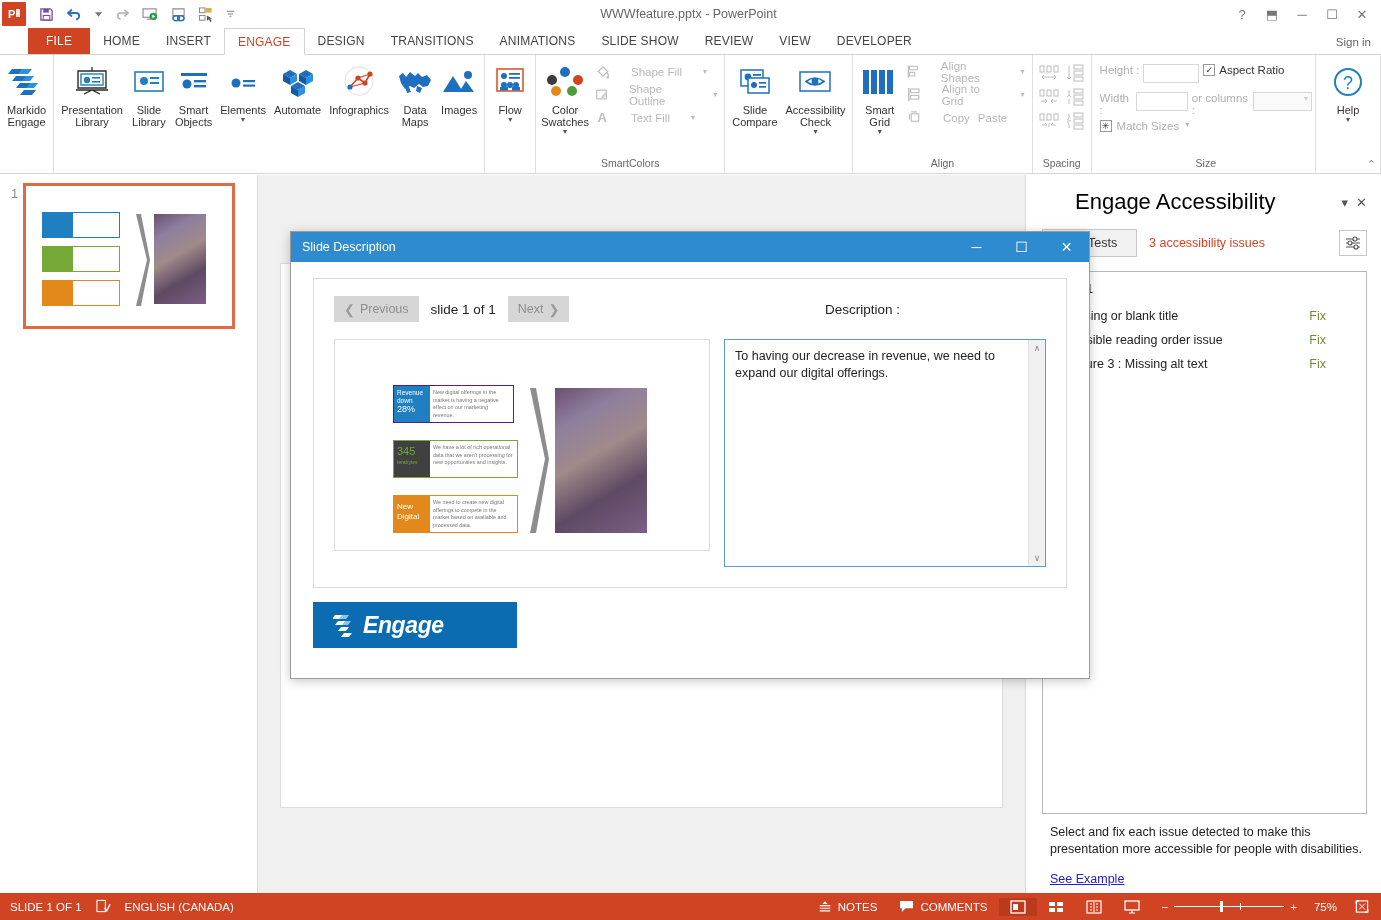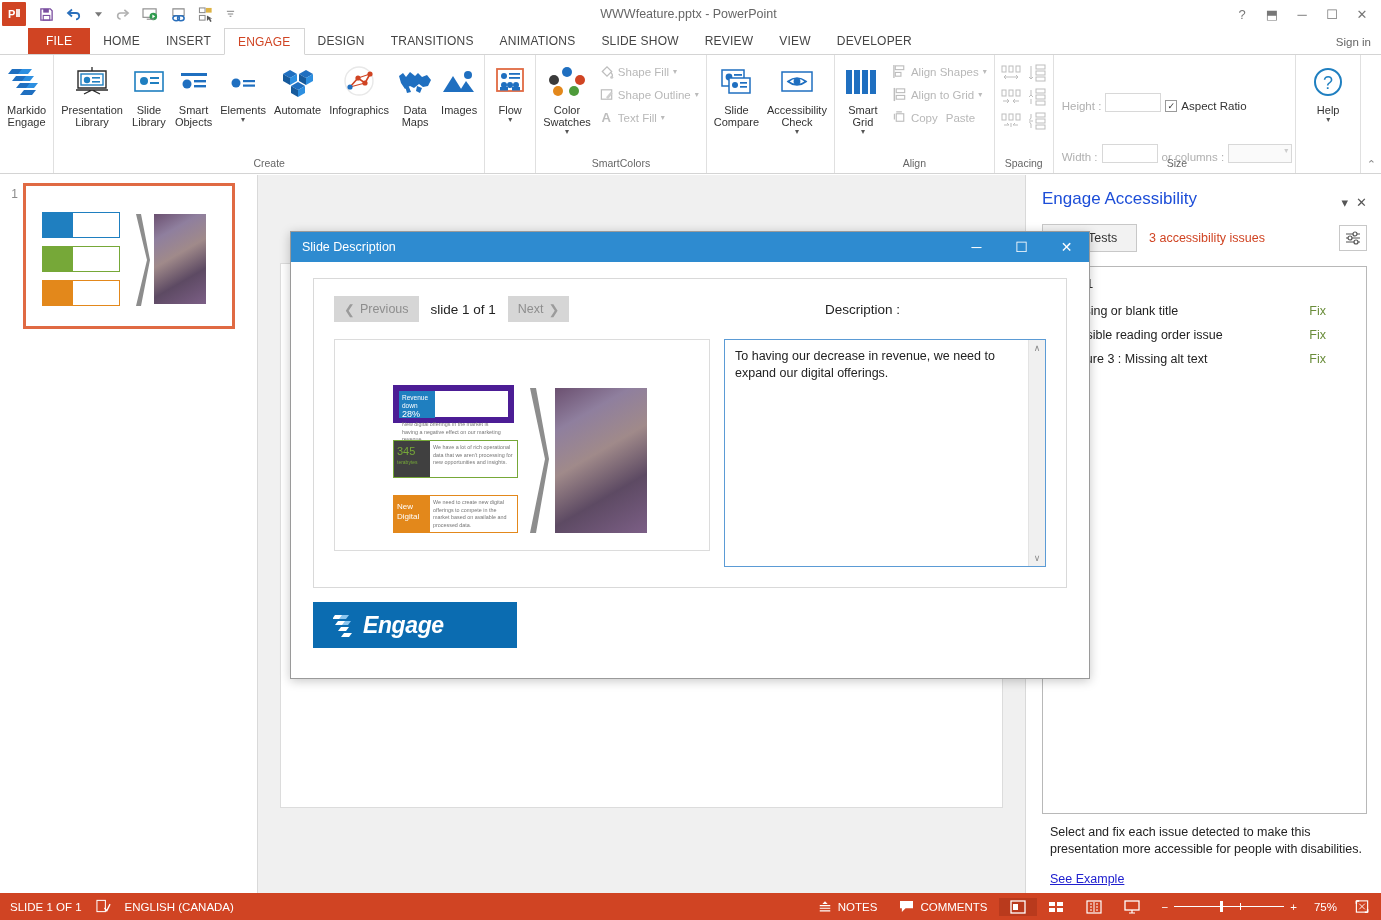"Shape Fill" .smallrow { gap: 3px -> 20px }
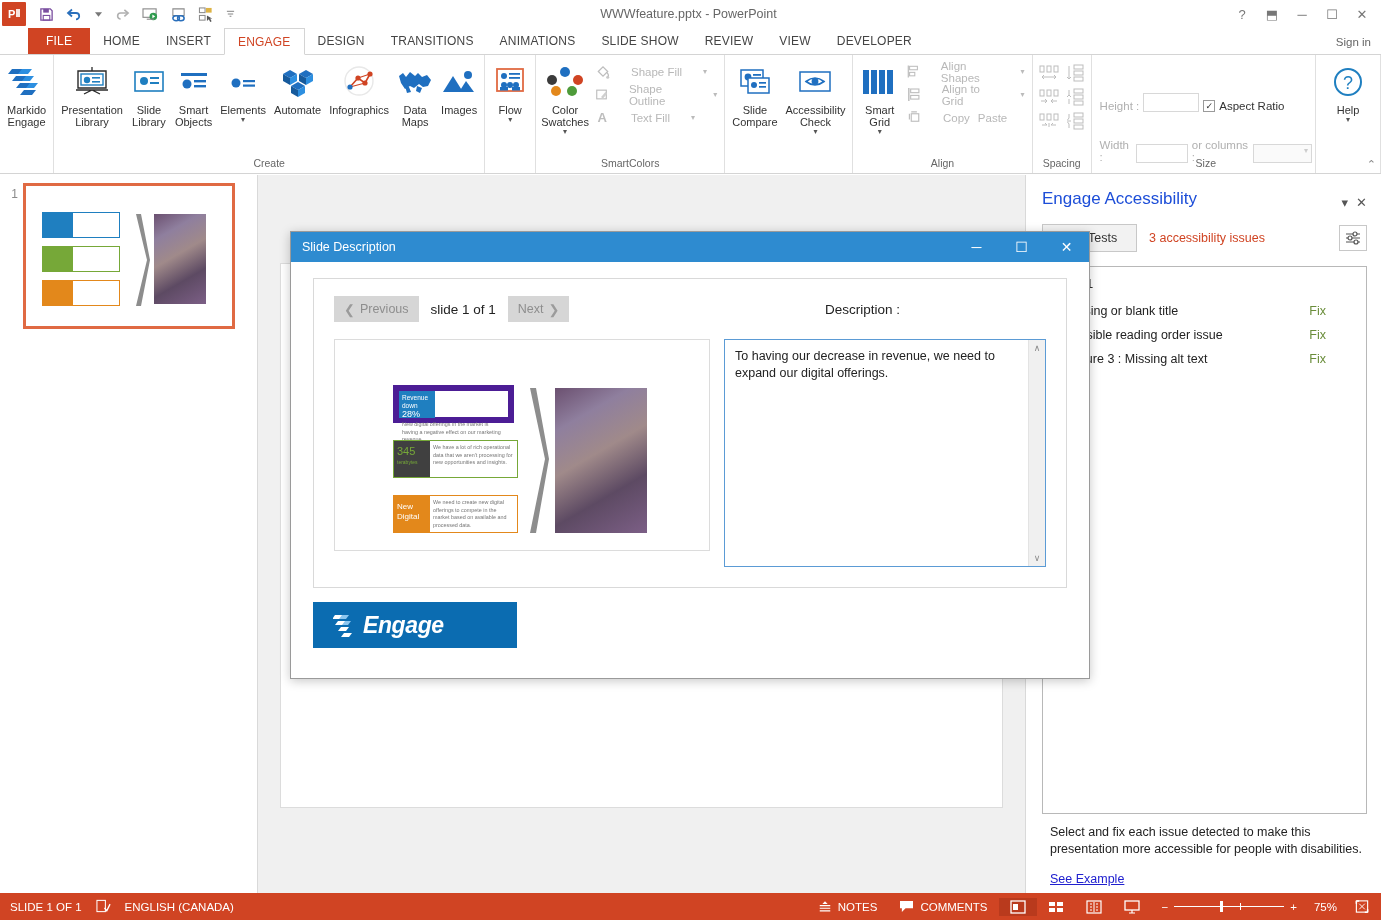"Height :" .sz-row { align-items: flex-end -> flex-start; margin-top: 23px -> none }
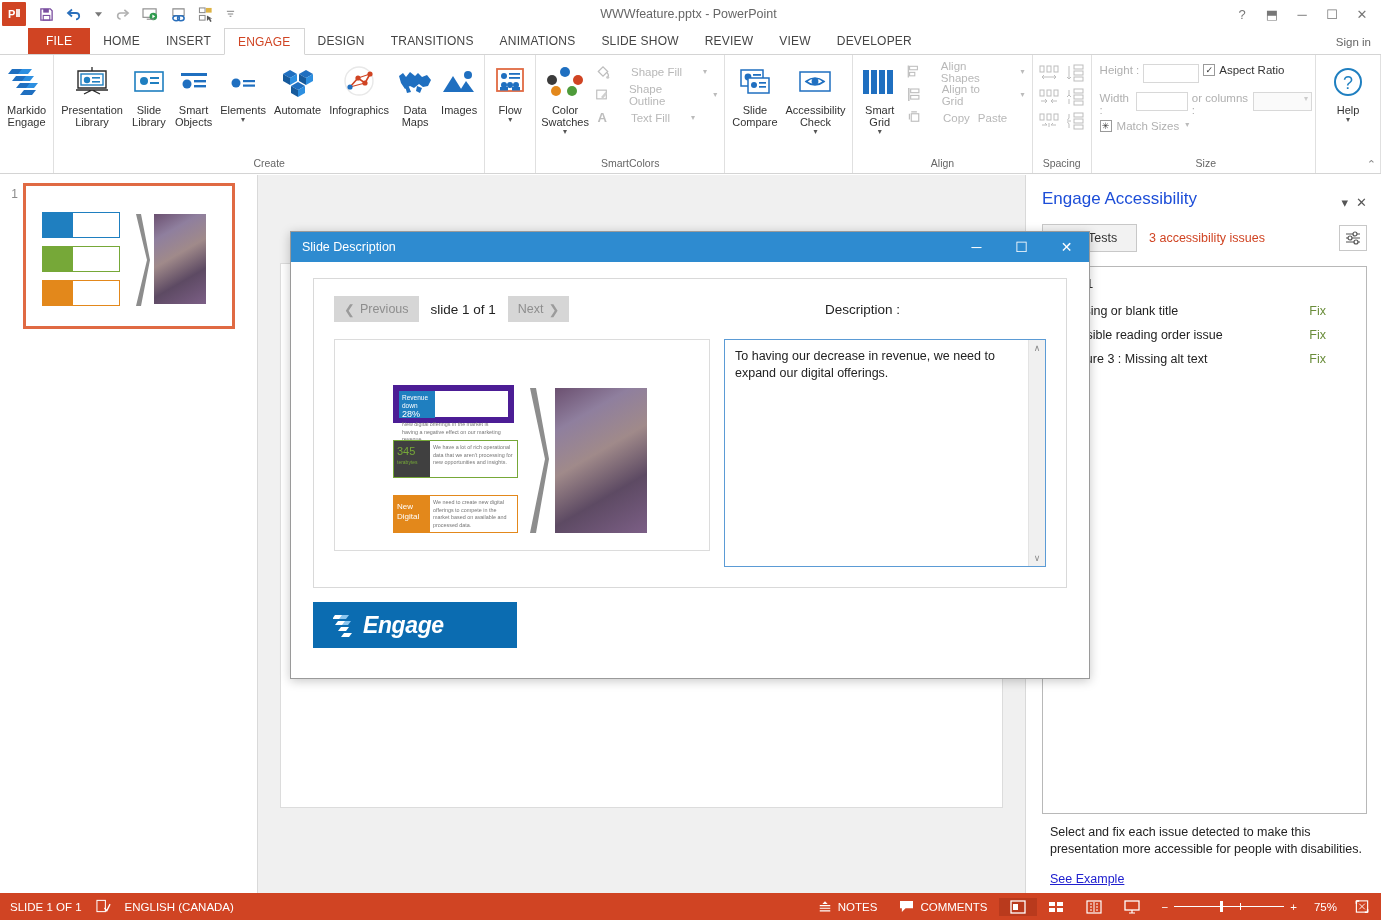"Create" div.rg-label { html: <div>Create</div> -> none }
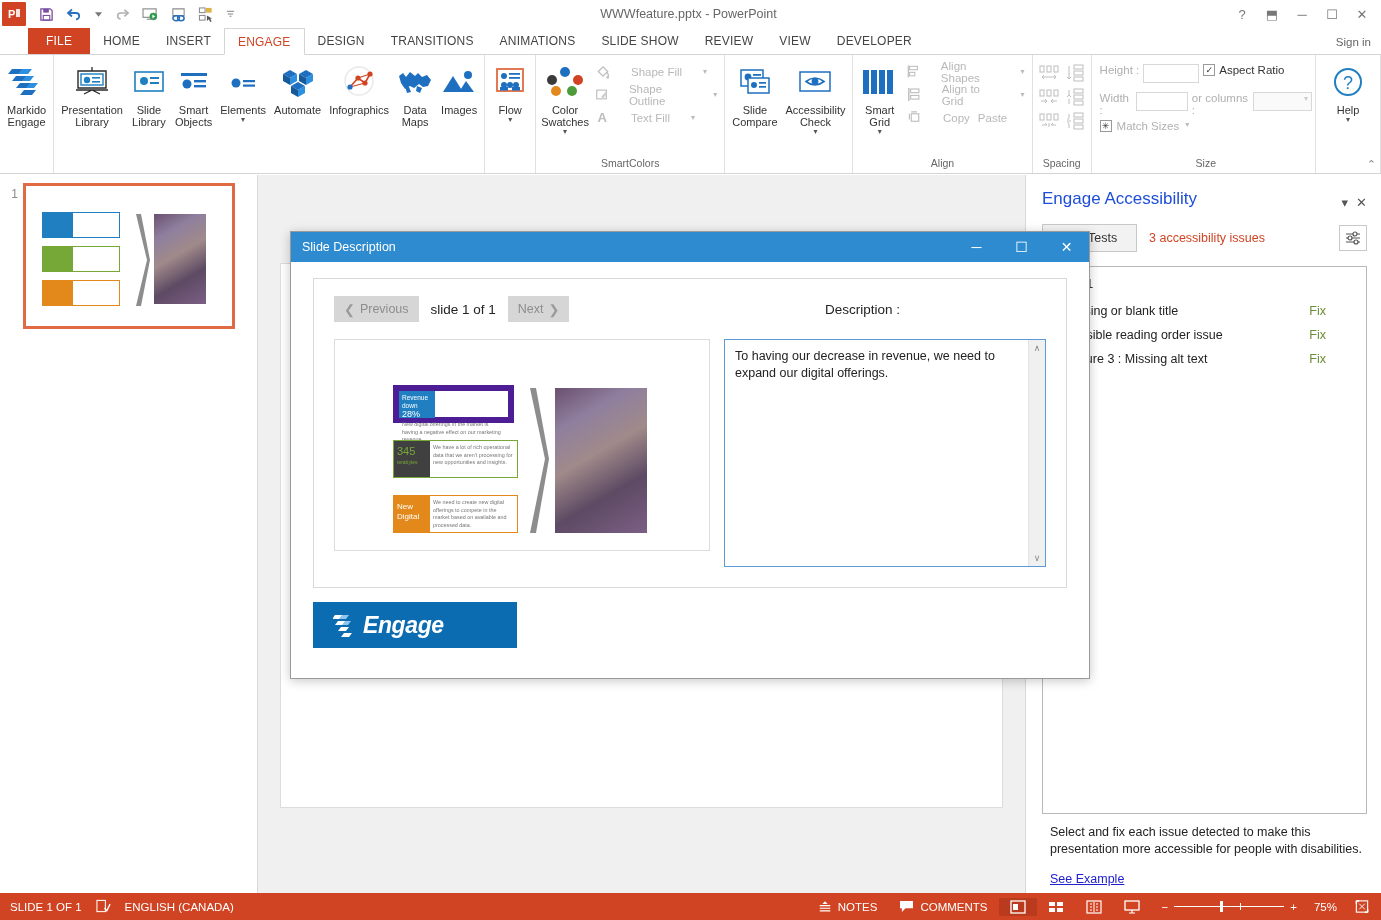"Engage Accessibility" .acc-title { color: #1d4ed8 -> #000000; font-size: 17px -> 22px; margin-left: none -> 33px }
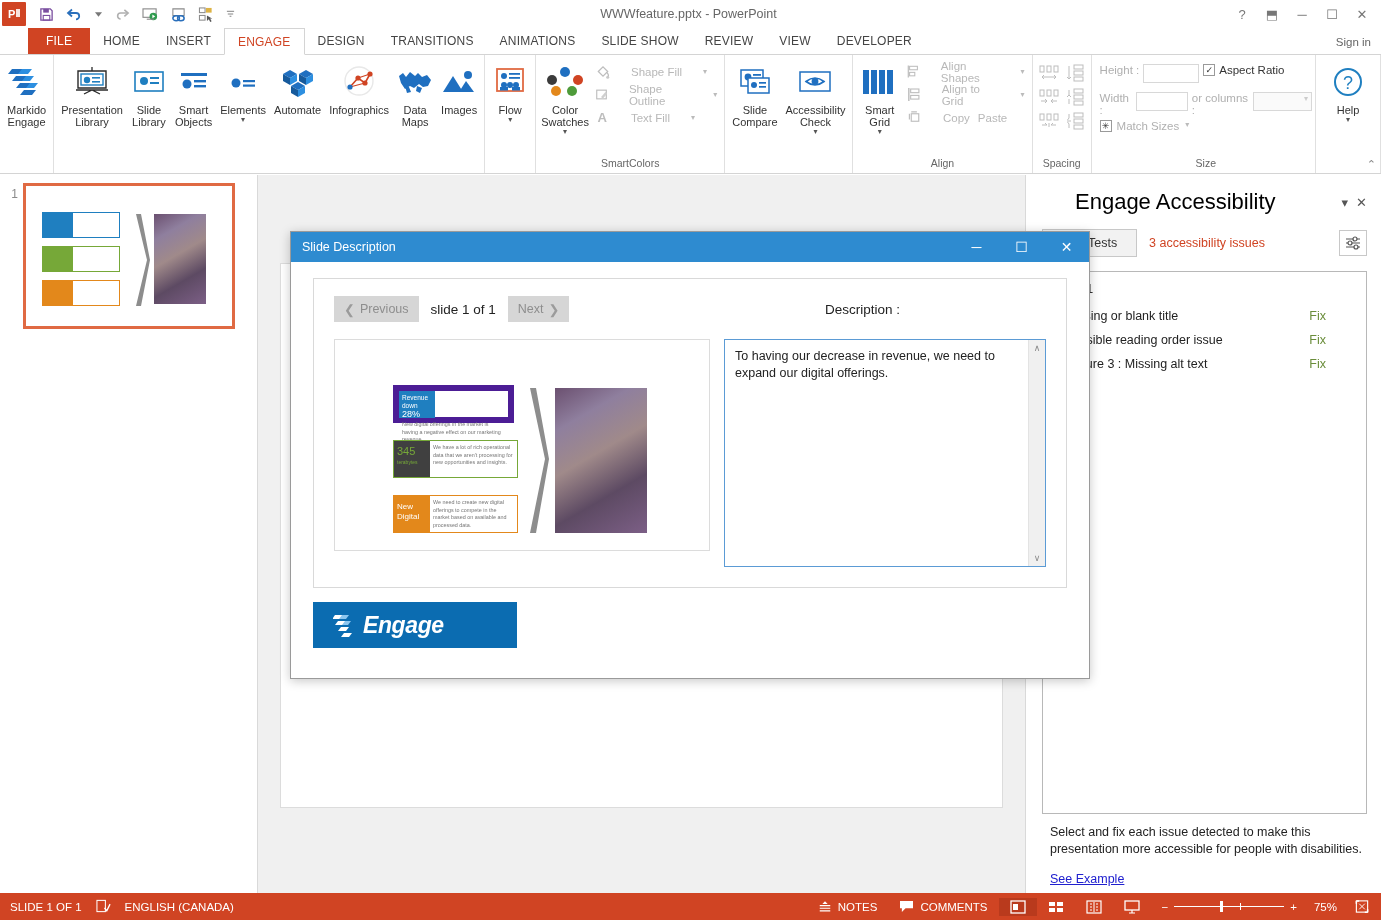"28%" div { border: 6px solid #4c1d95 -> 1px solid #4c1d95; flex-direction: column -> none }
